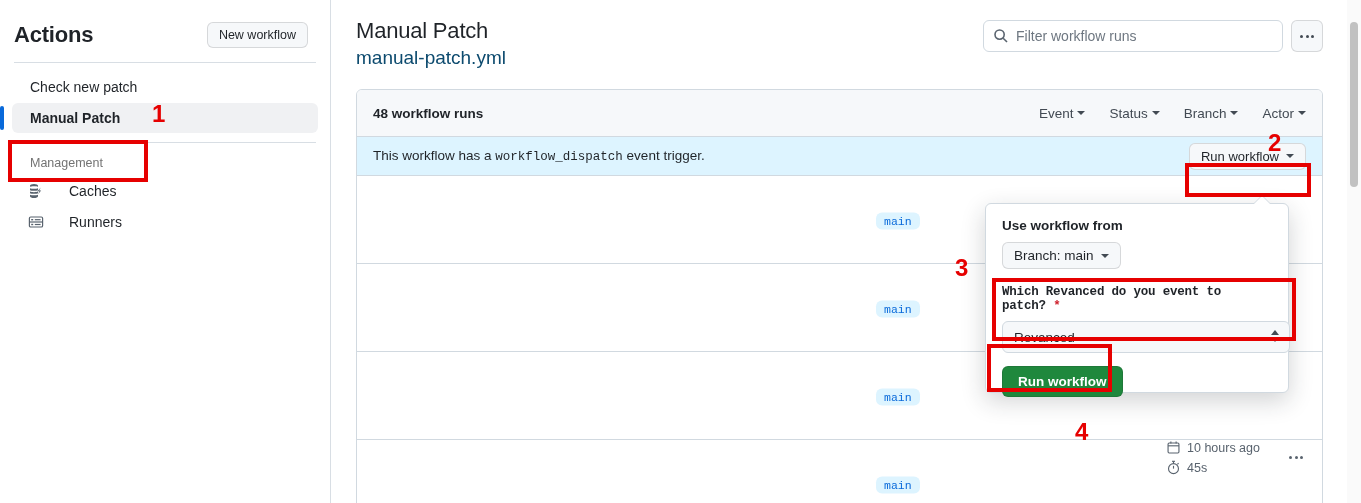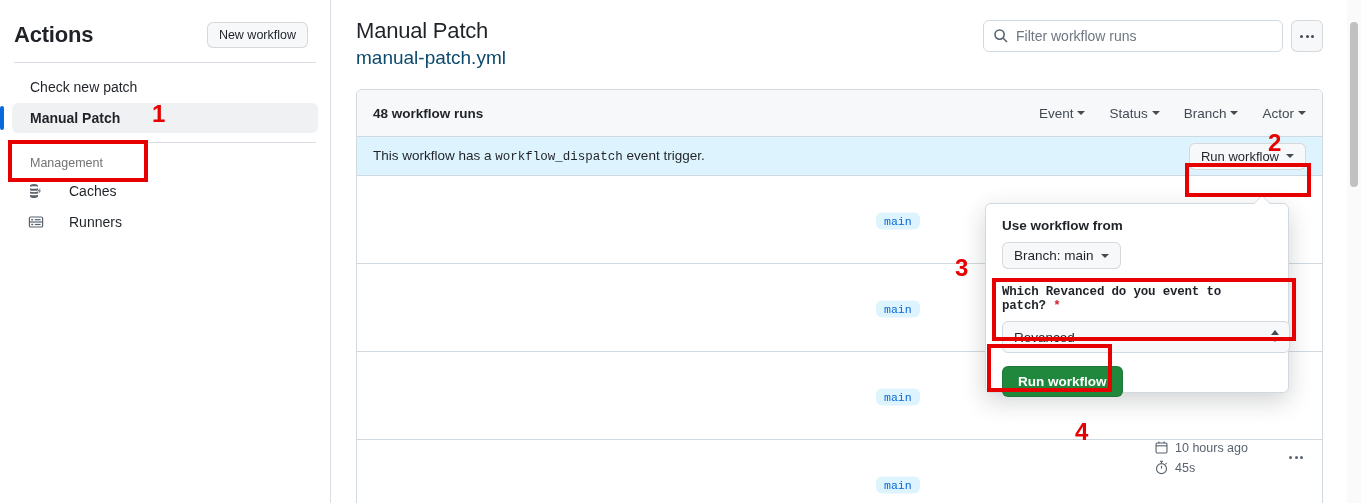"10 hours ago" .run-right { gap: 14px -> 2px }
